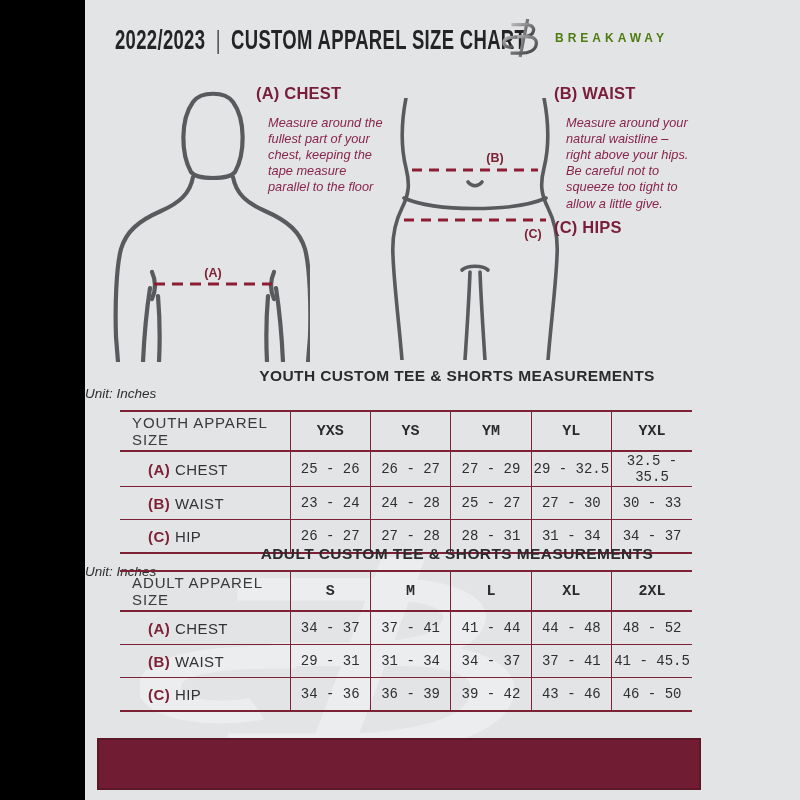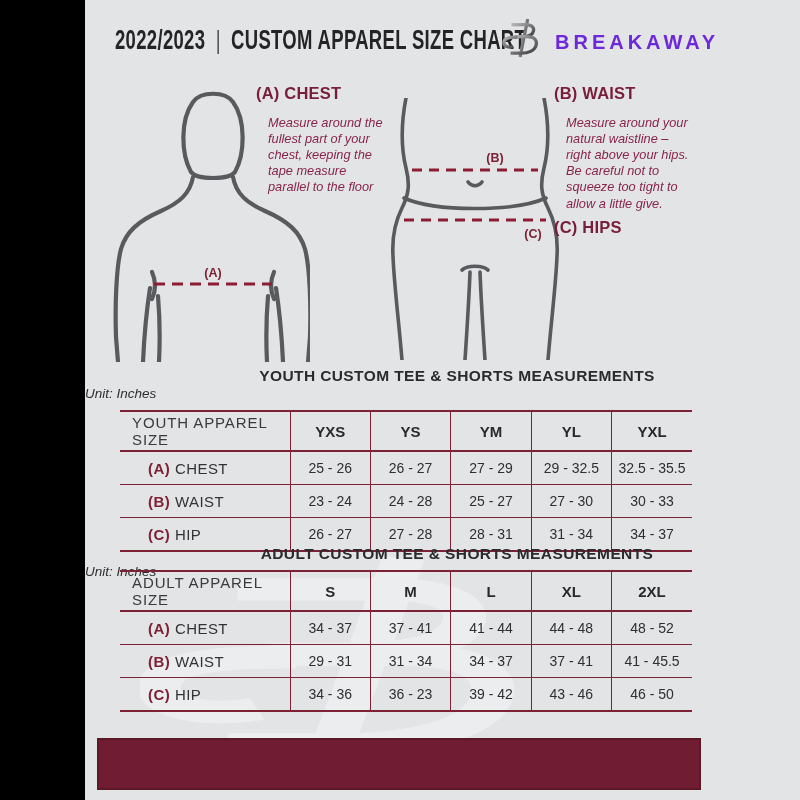"BREAKAWAY" .brand { color: #6d28d9 -> #4d7c0f; font-size: 20px -> 12px }
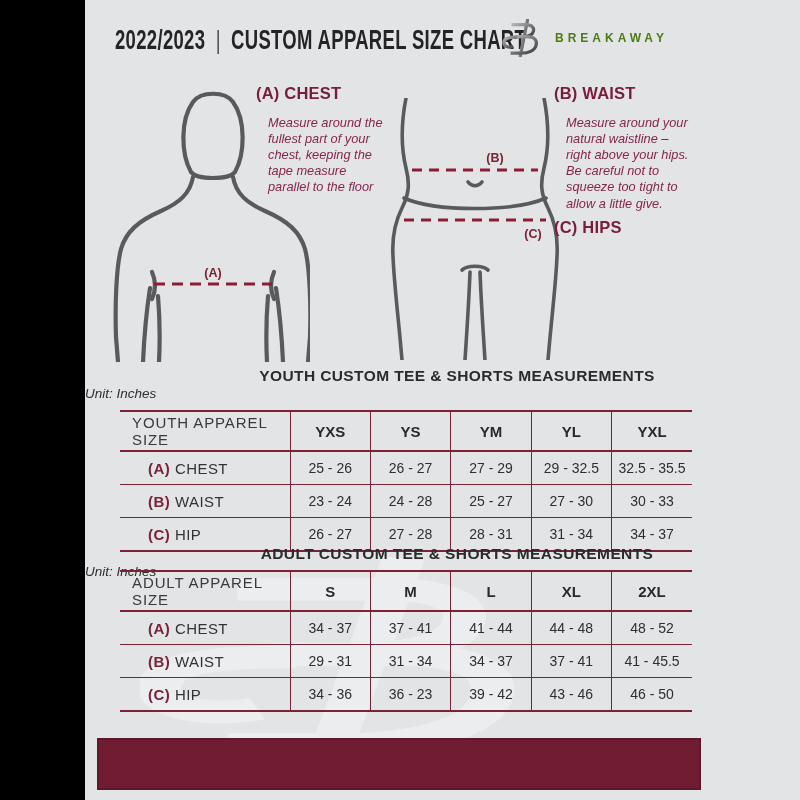"YXS" .size-table th + th,.size-table td + td { font-family: none -> Liberation Mono, monospace }
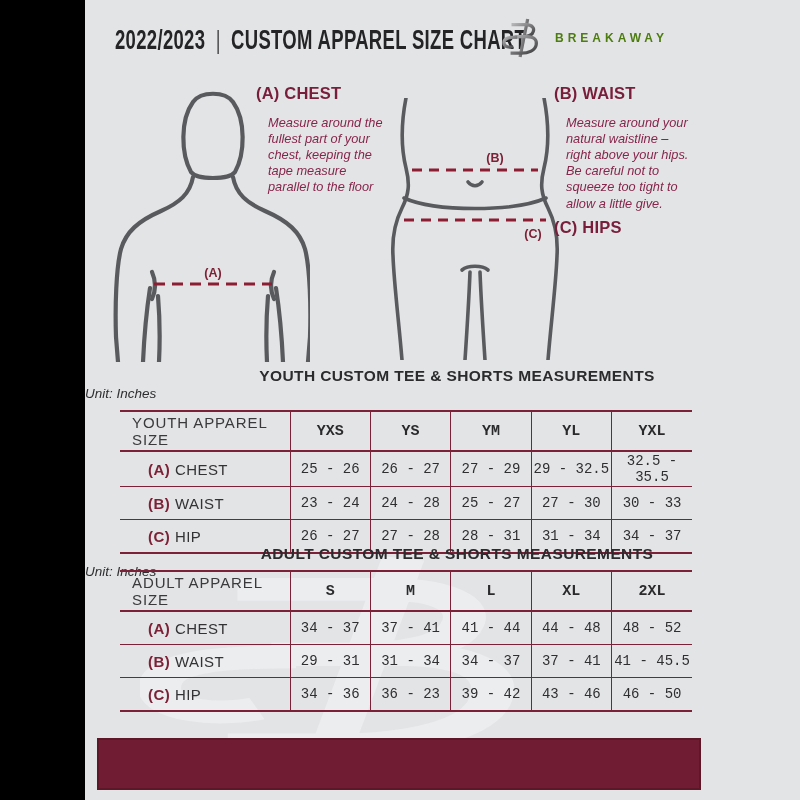"36 - 23" td { text: 23 -> 39 }
